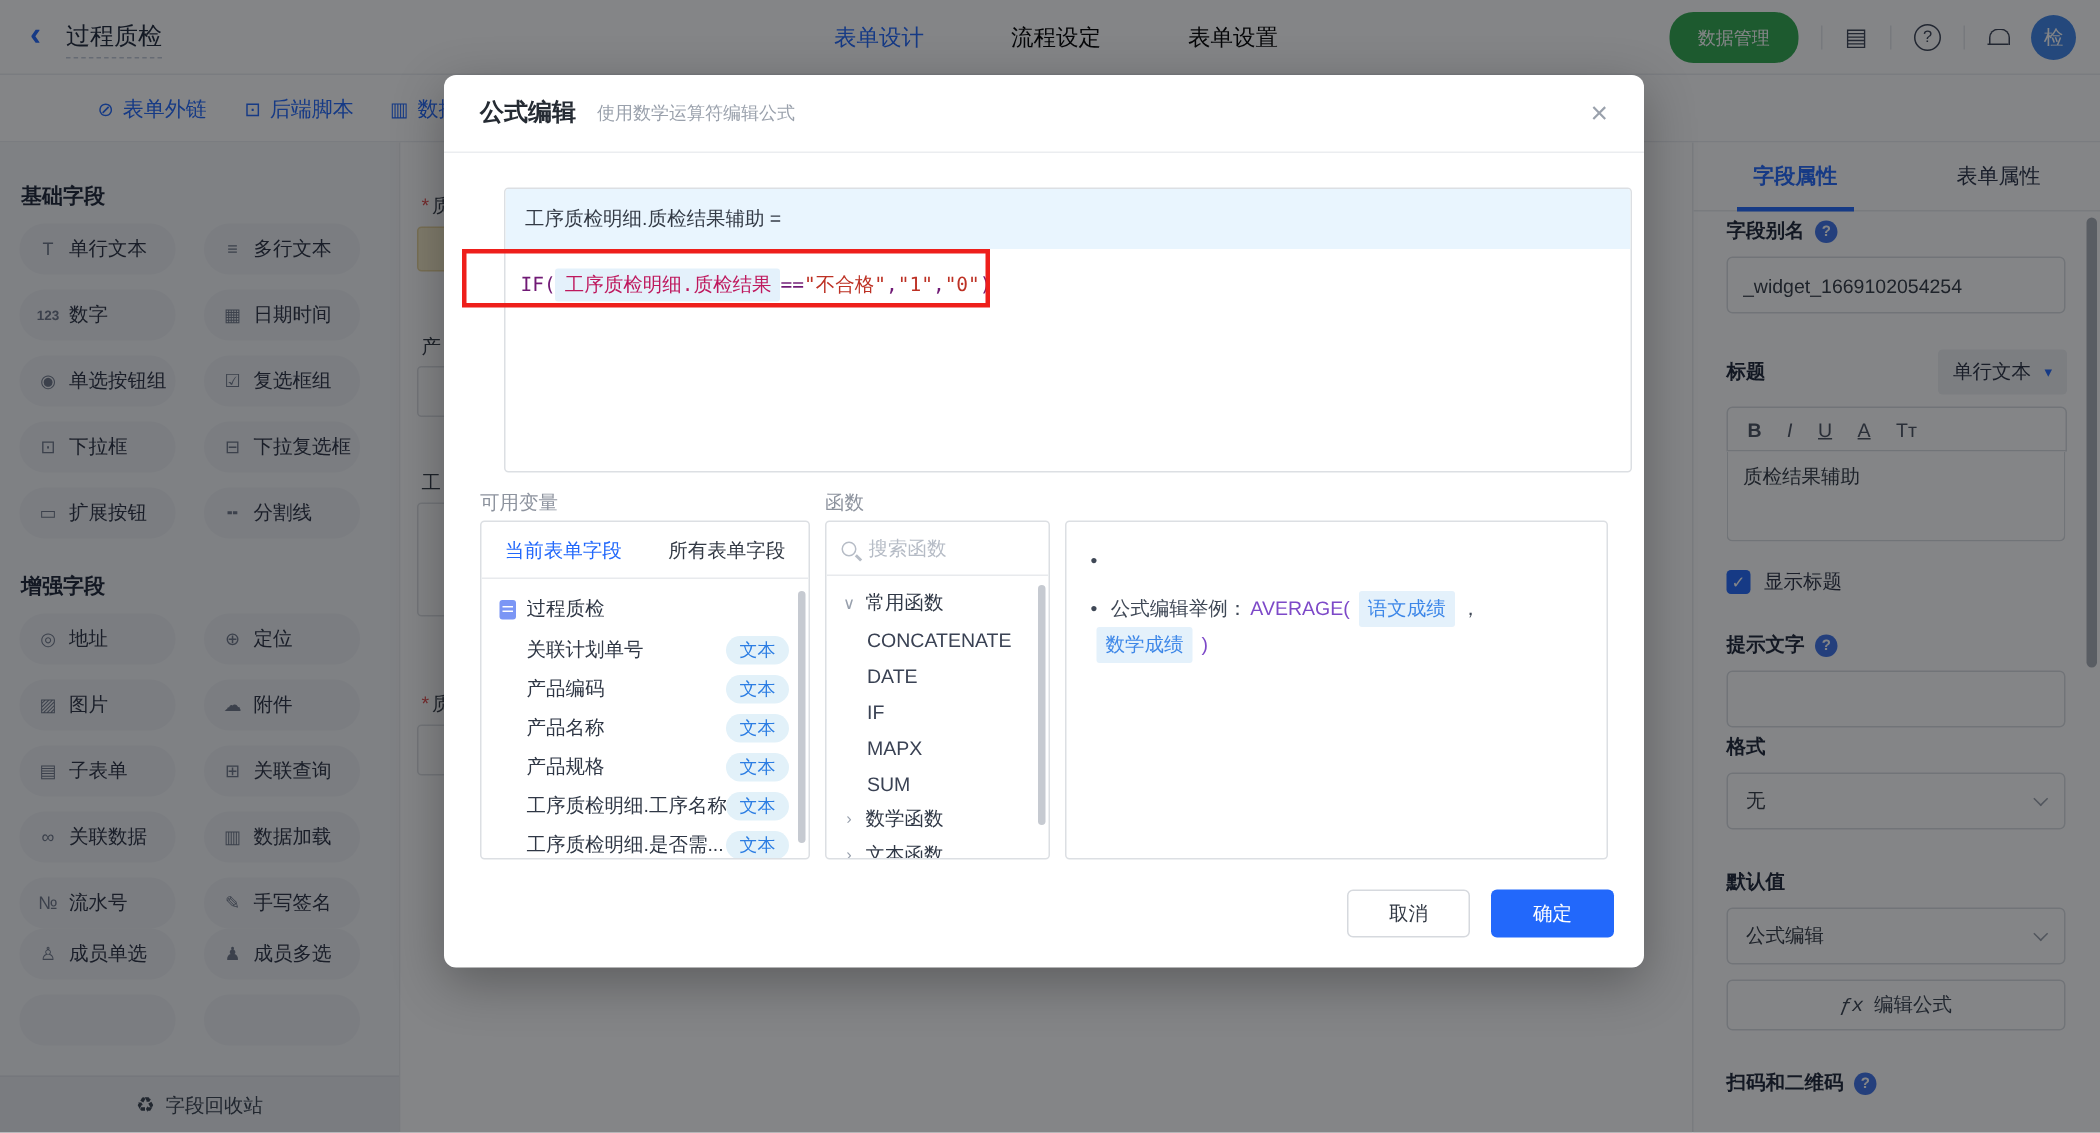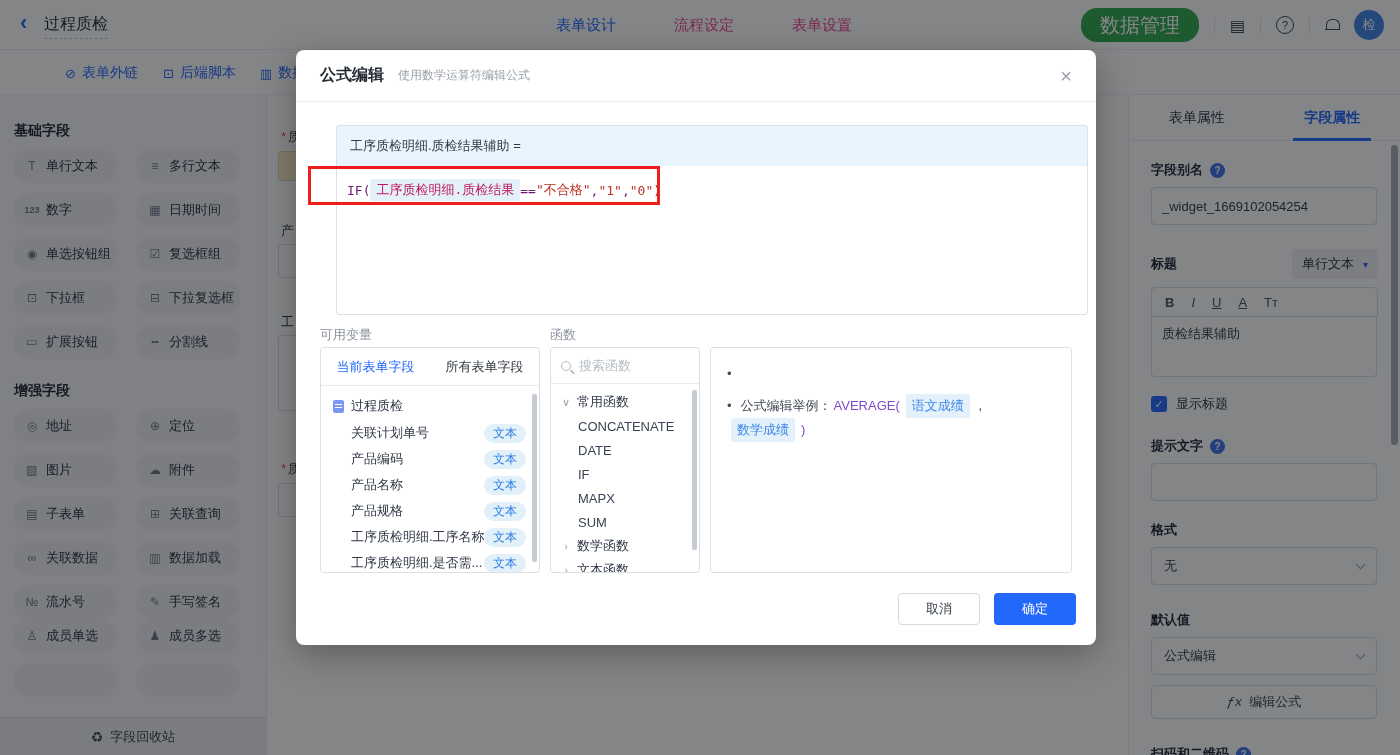"流程设定" .header-tab { color: #ec4899 -> #000000 }
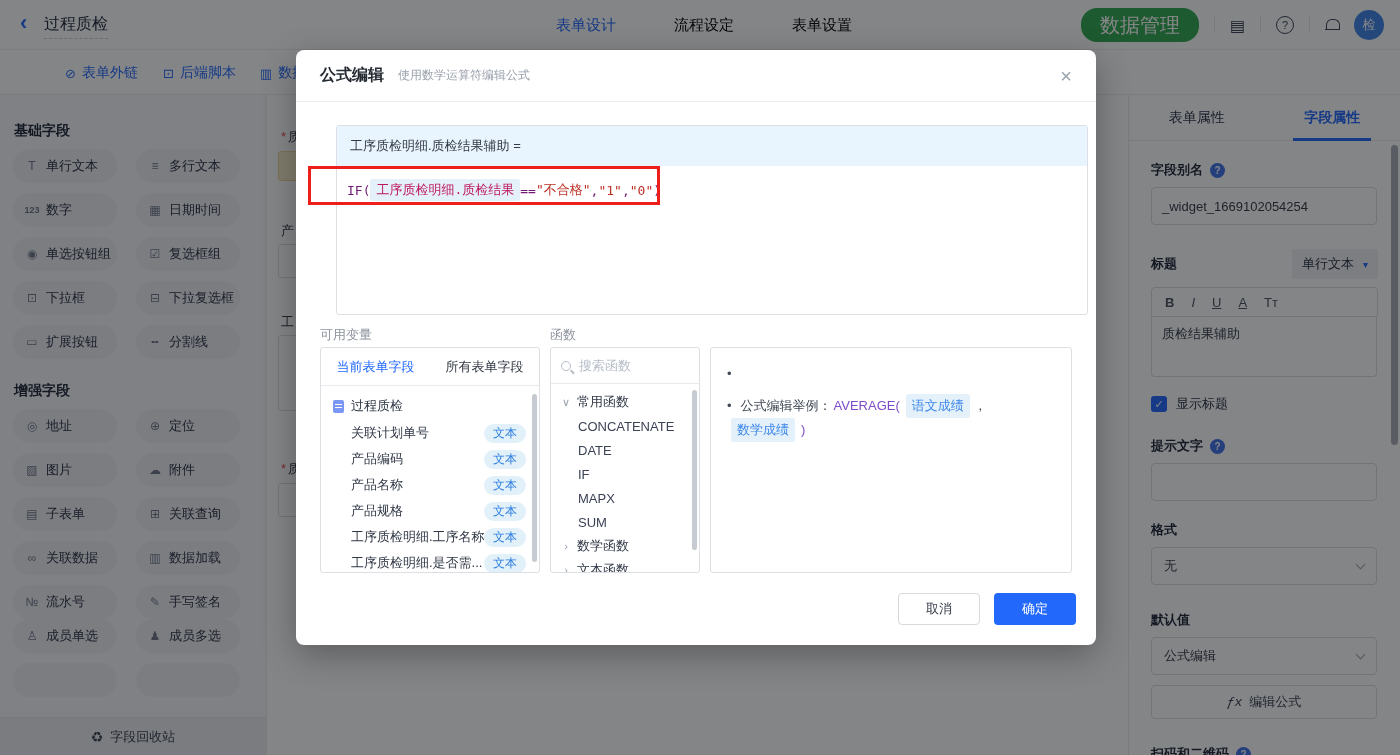"数据管理" .pill-green { font-size: 20px -> 12px }
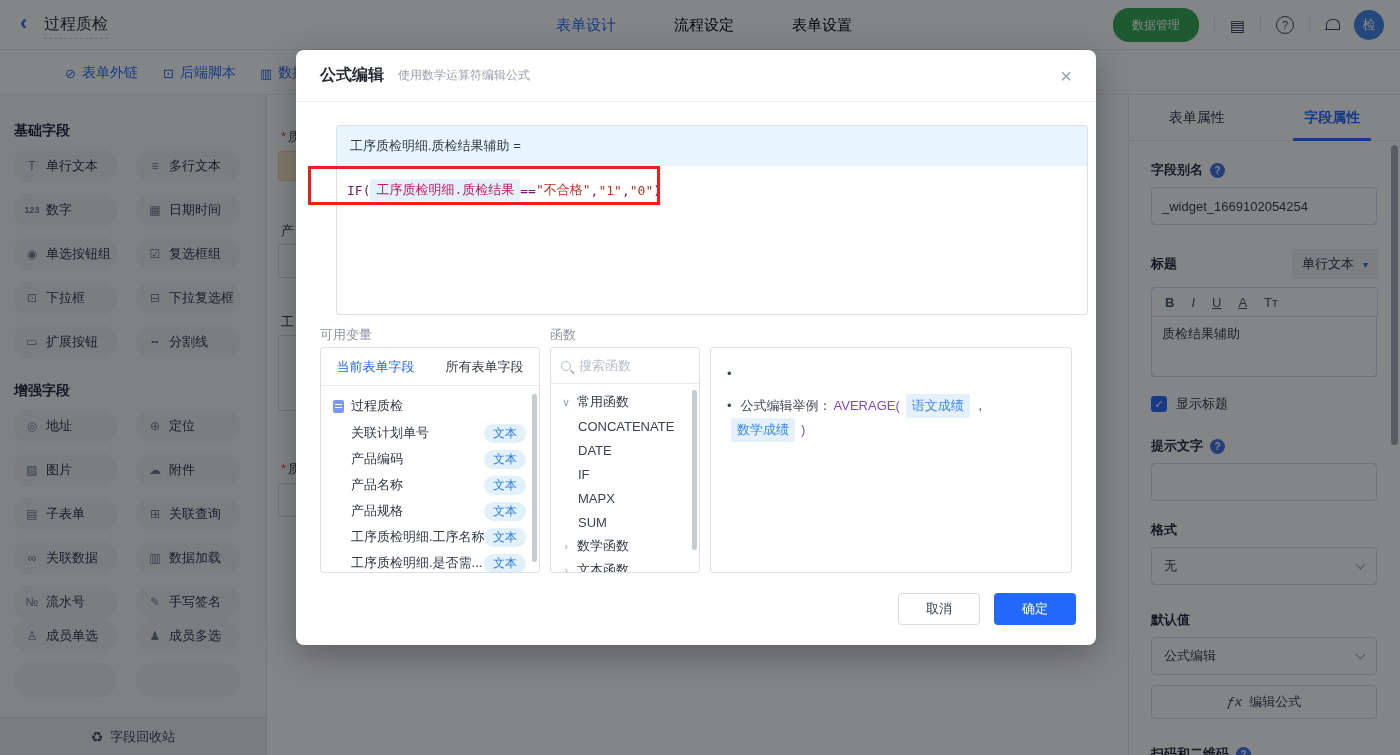"表单属性" div.props-tab { order: before "字段属性" -> after "字段属性" }
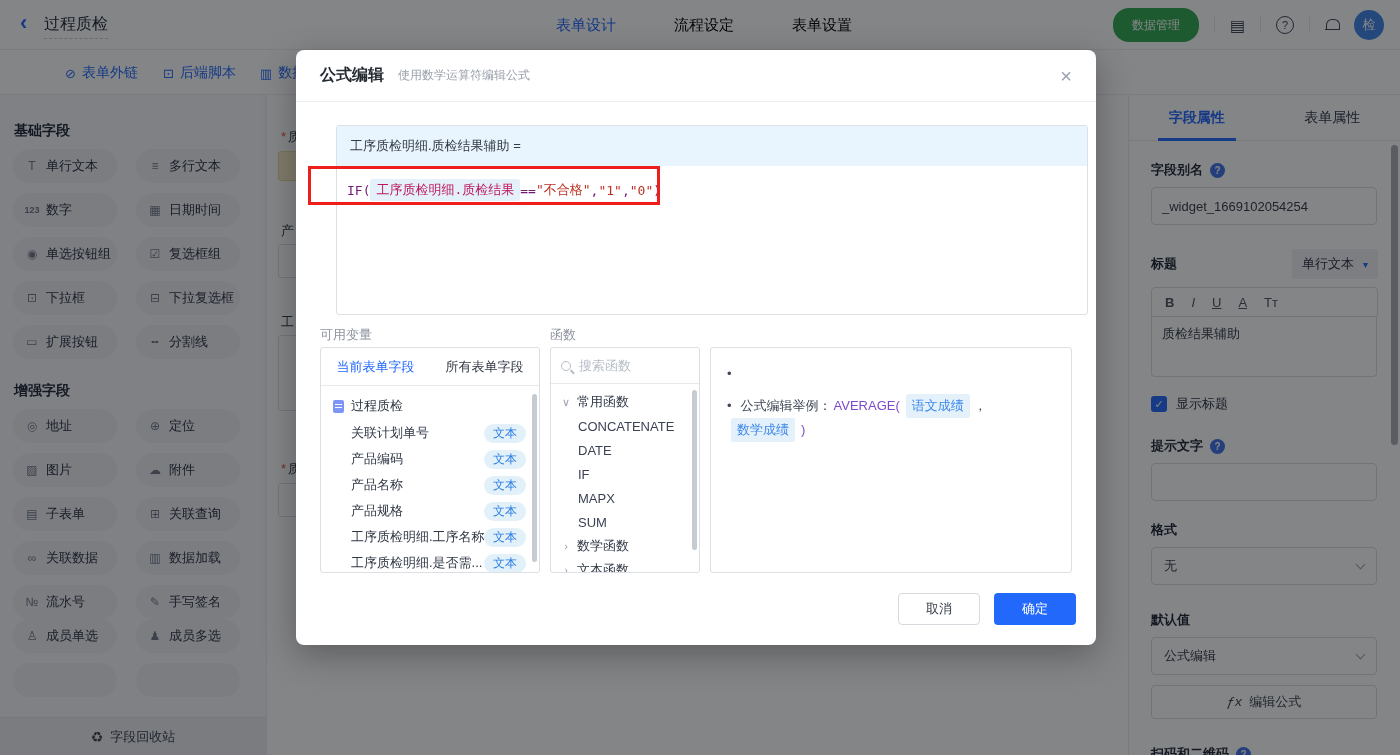"字段别名" .mt20 { margin-top: 20px -> 4px }
